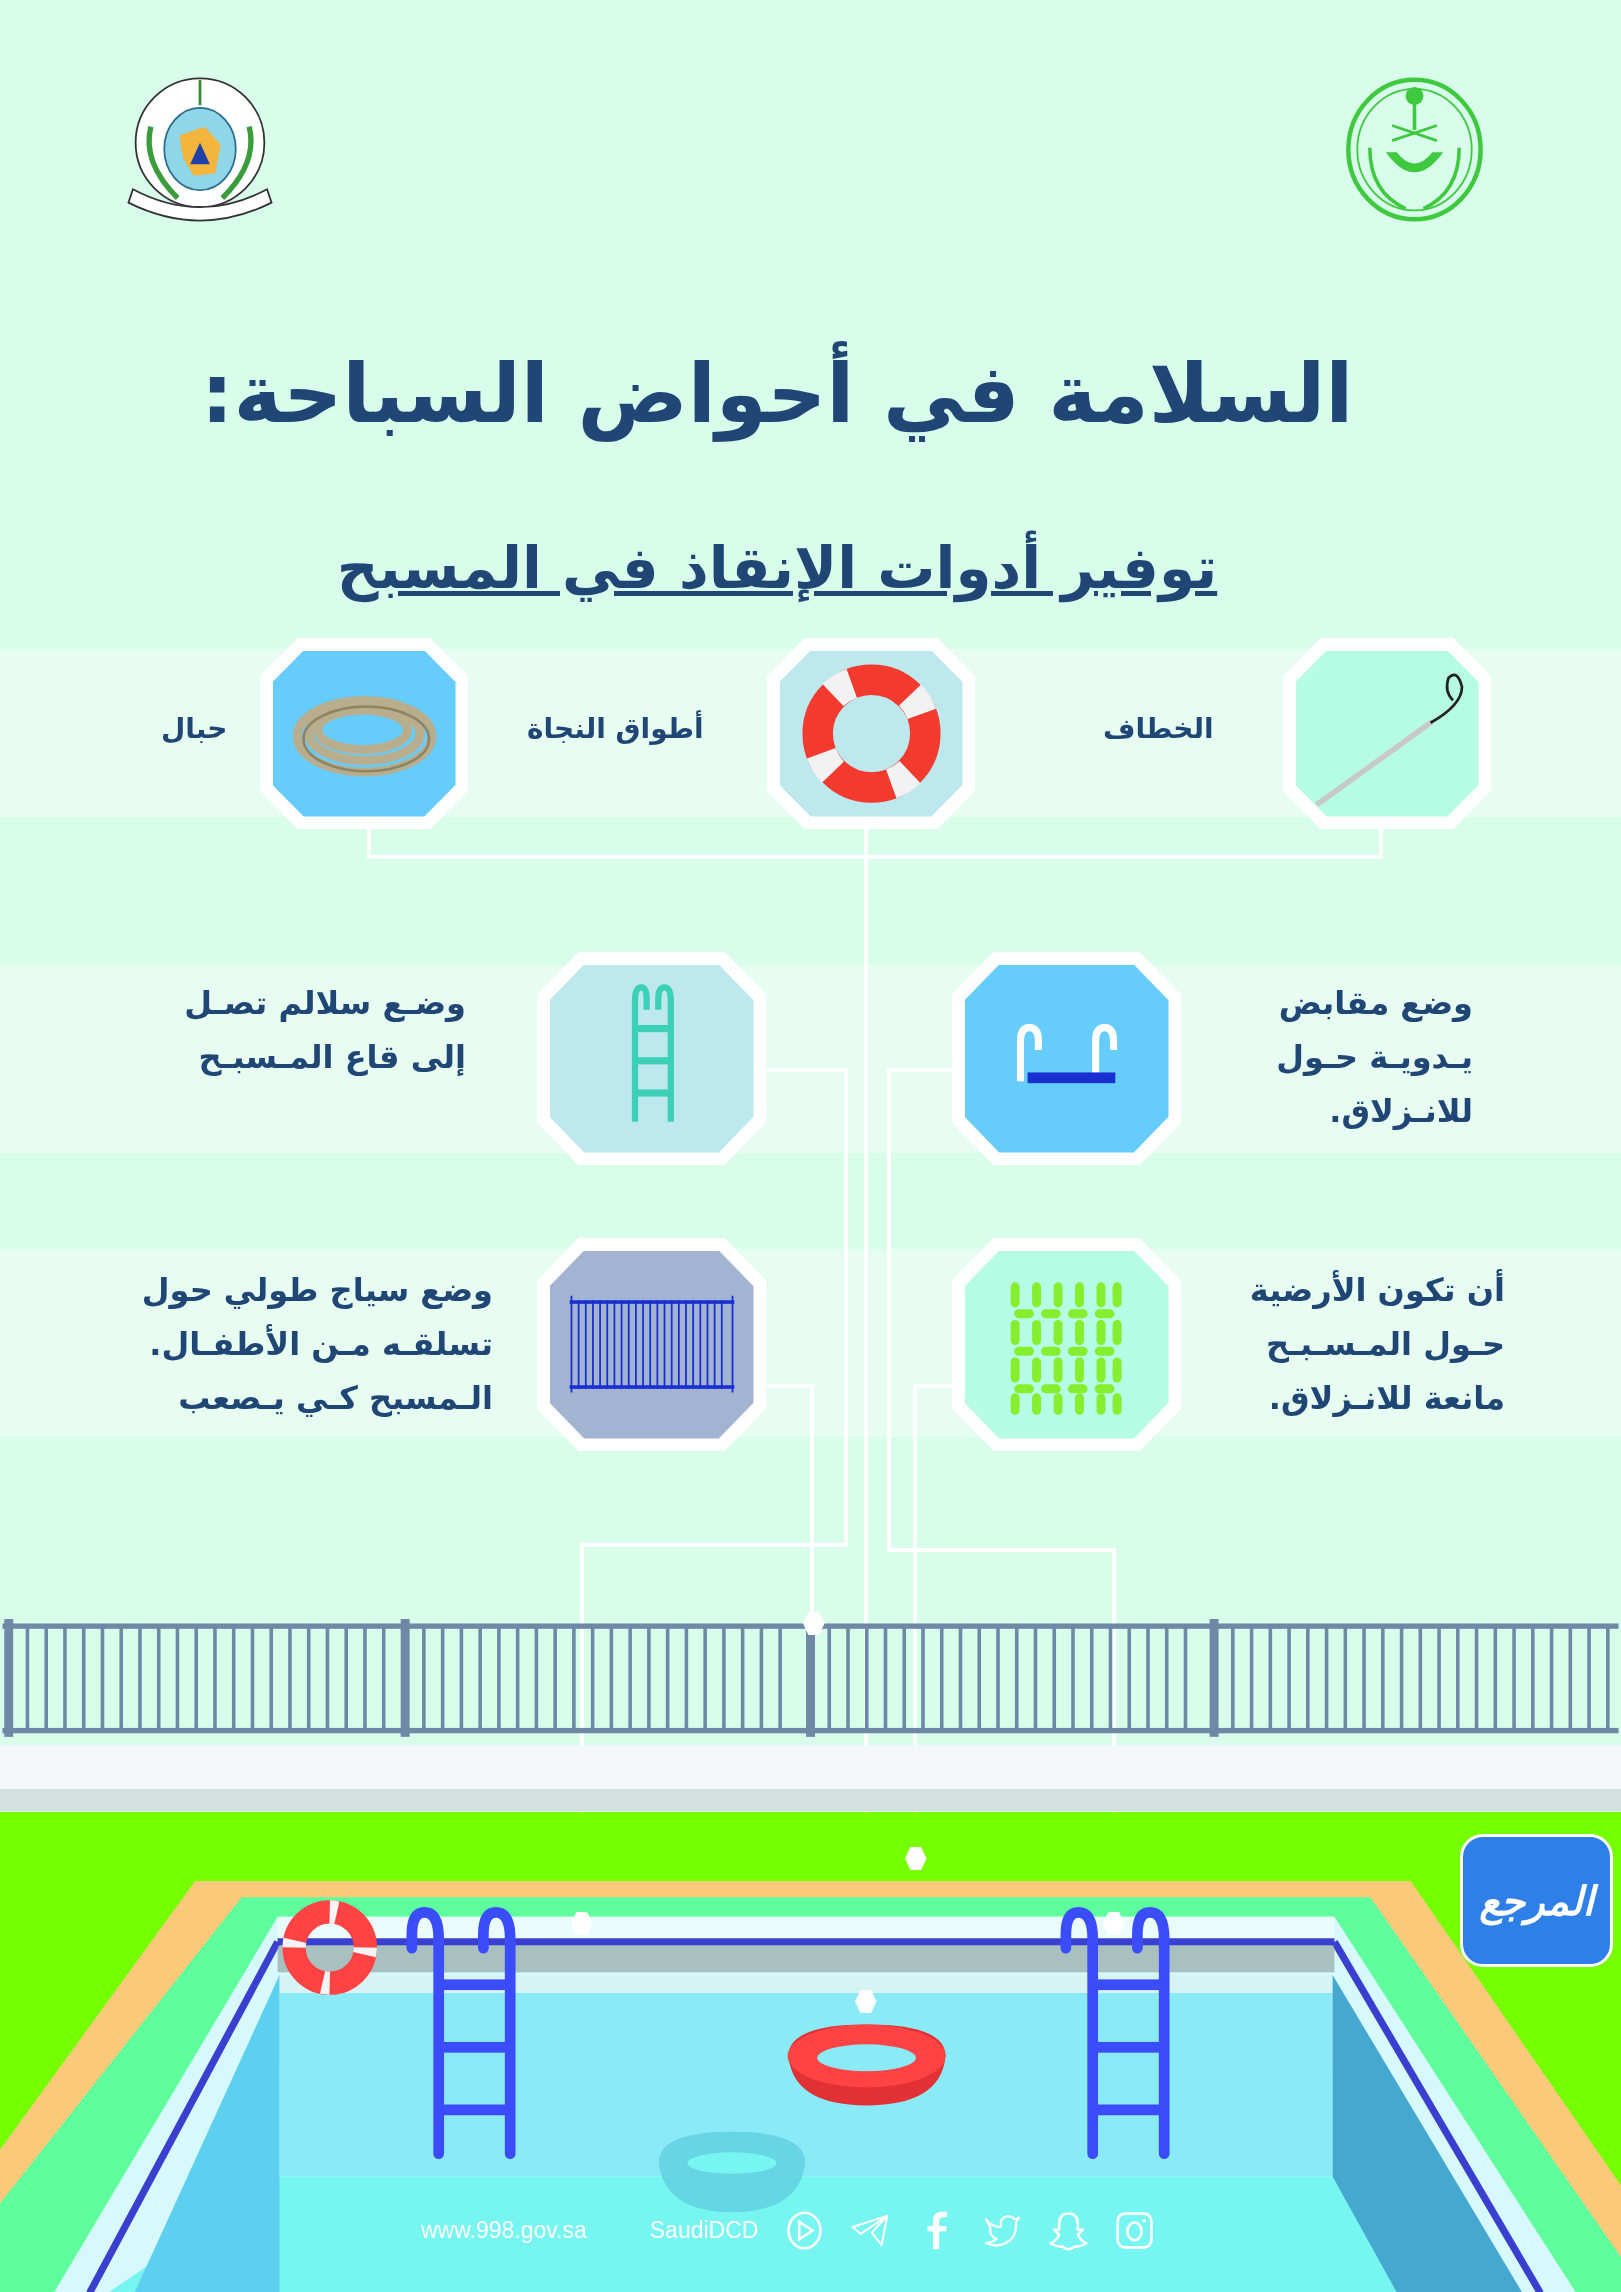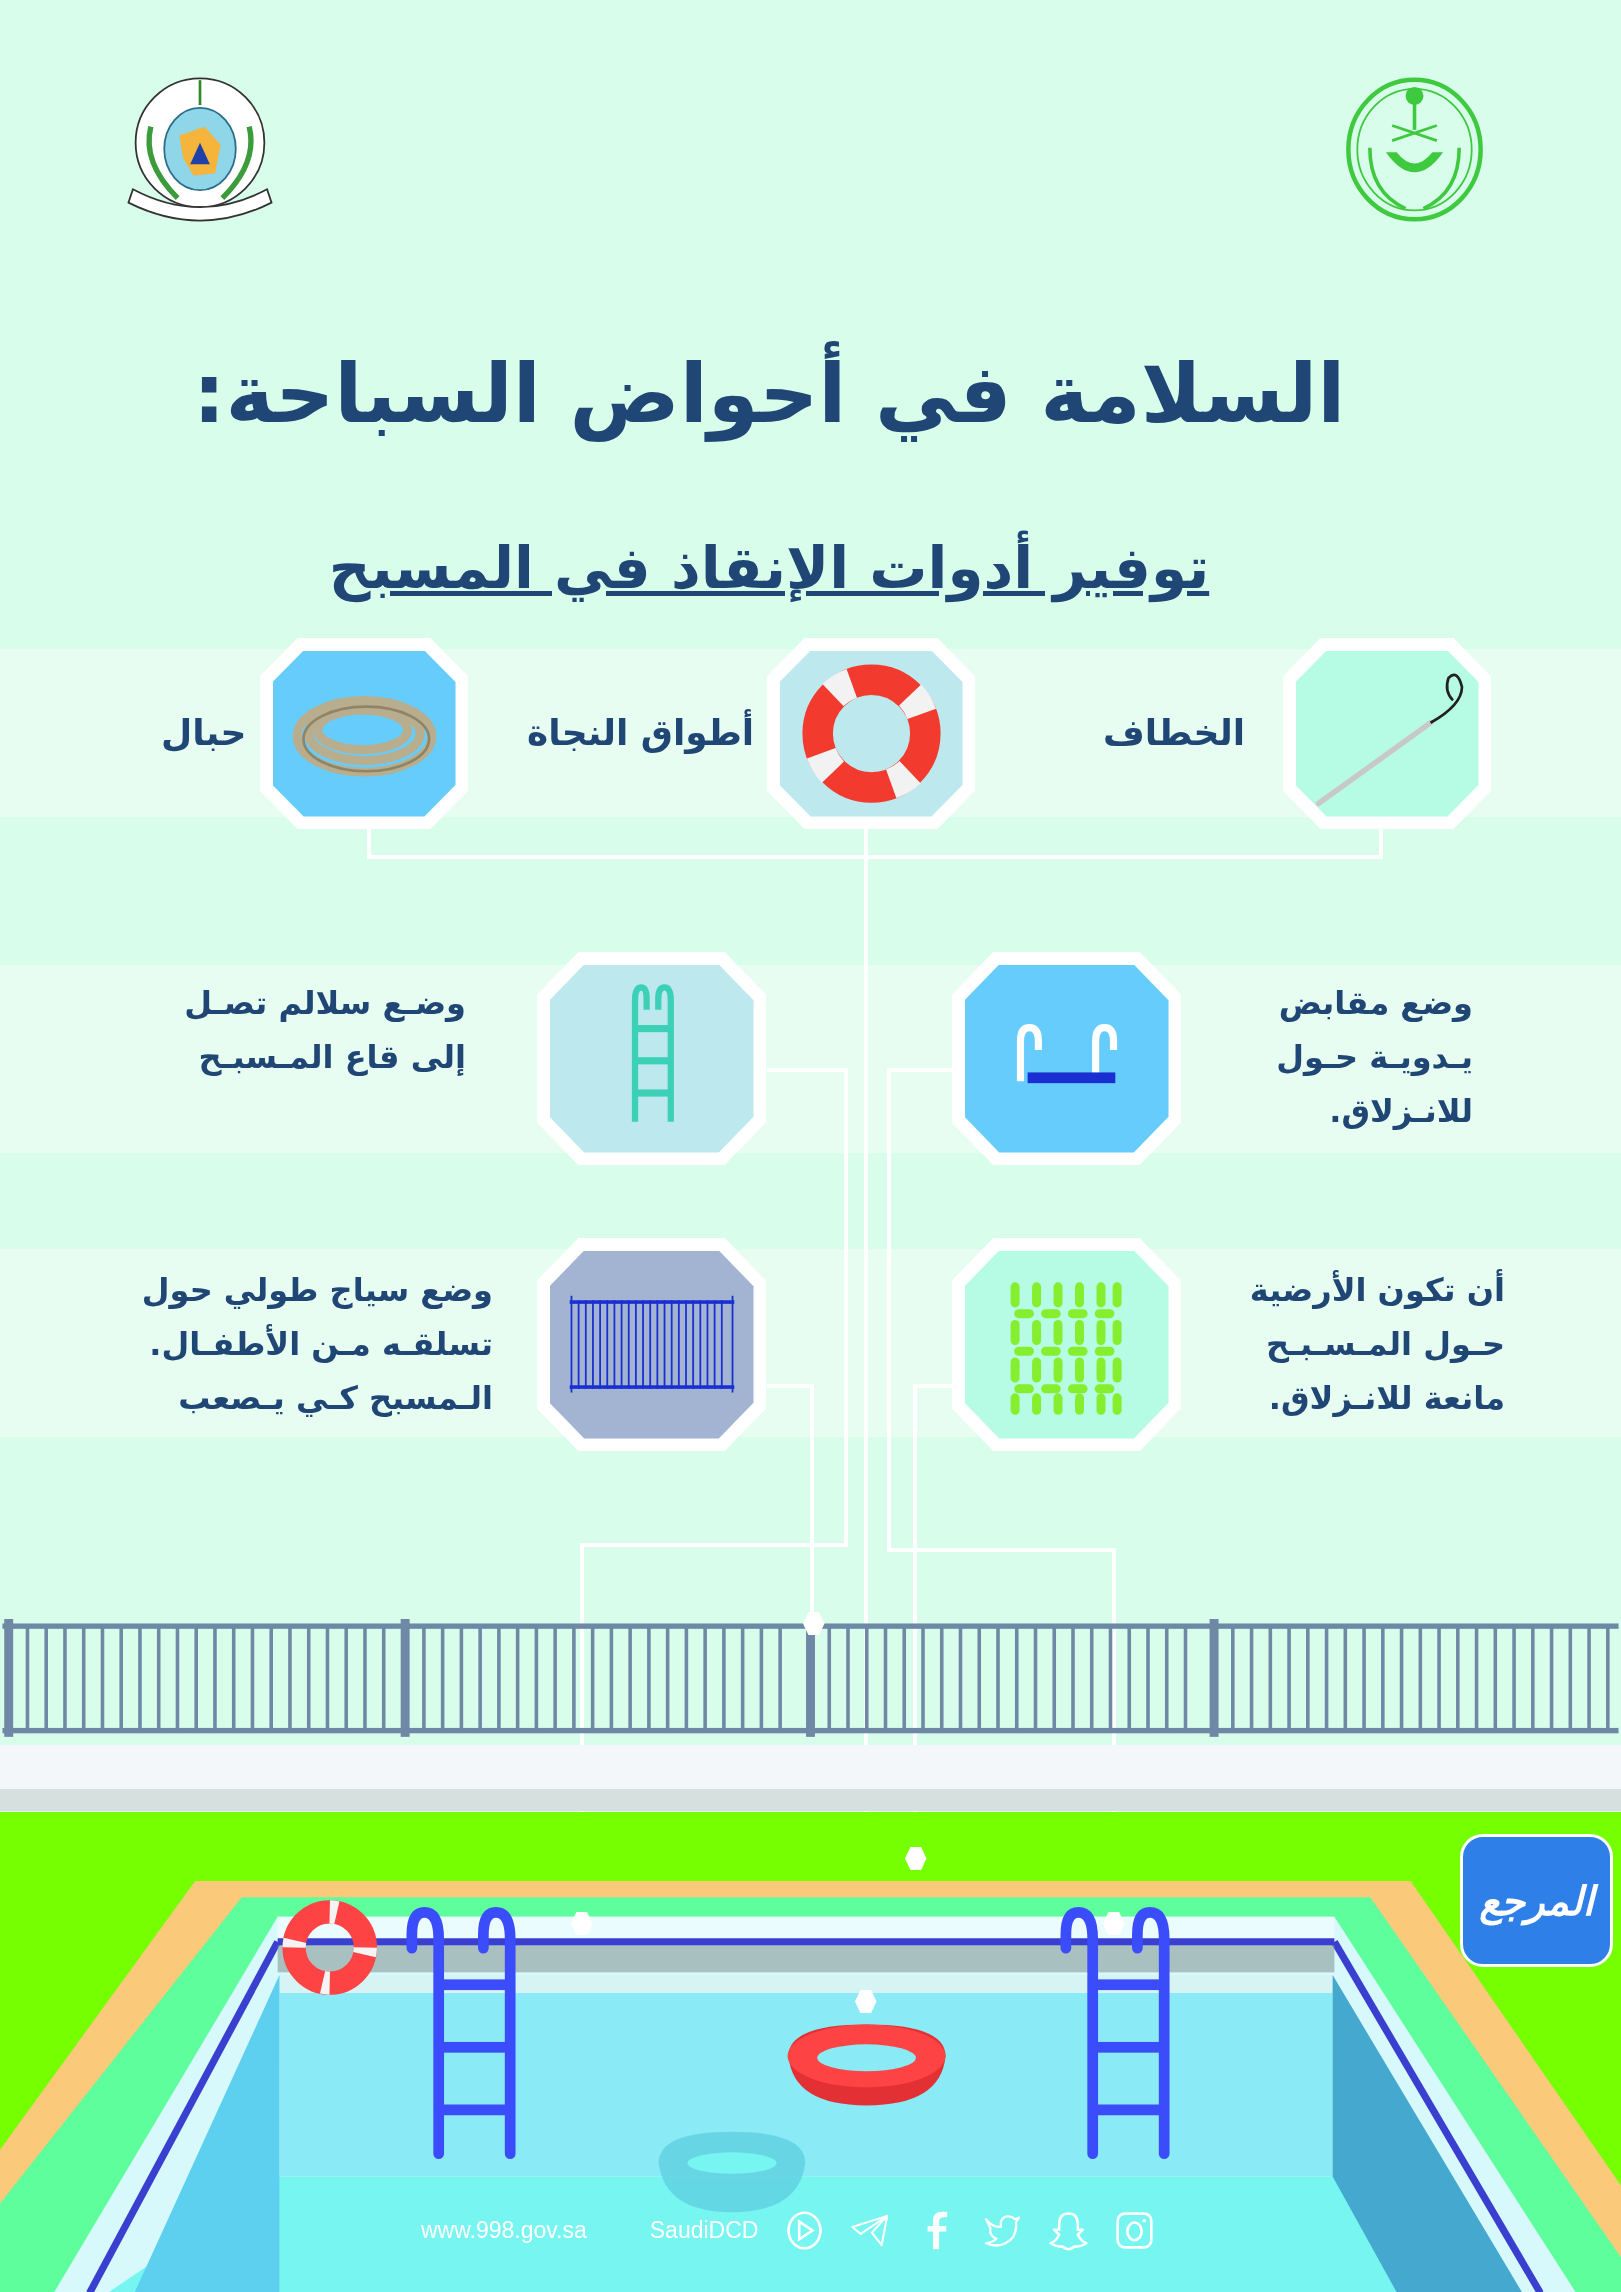"السلامة في أحواض السباحة:" .title { left: 8px -> 16px }
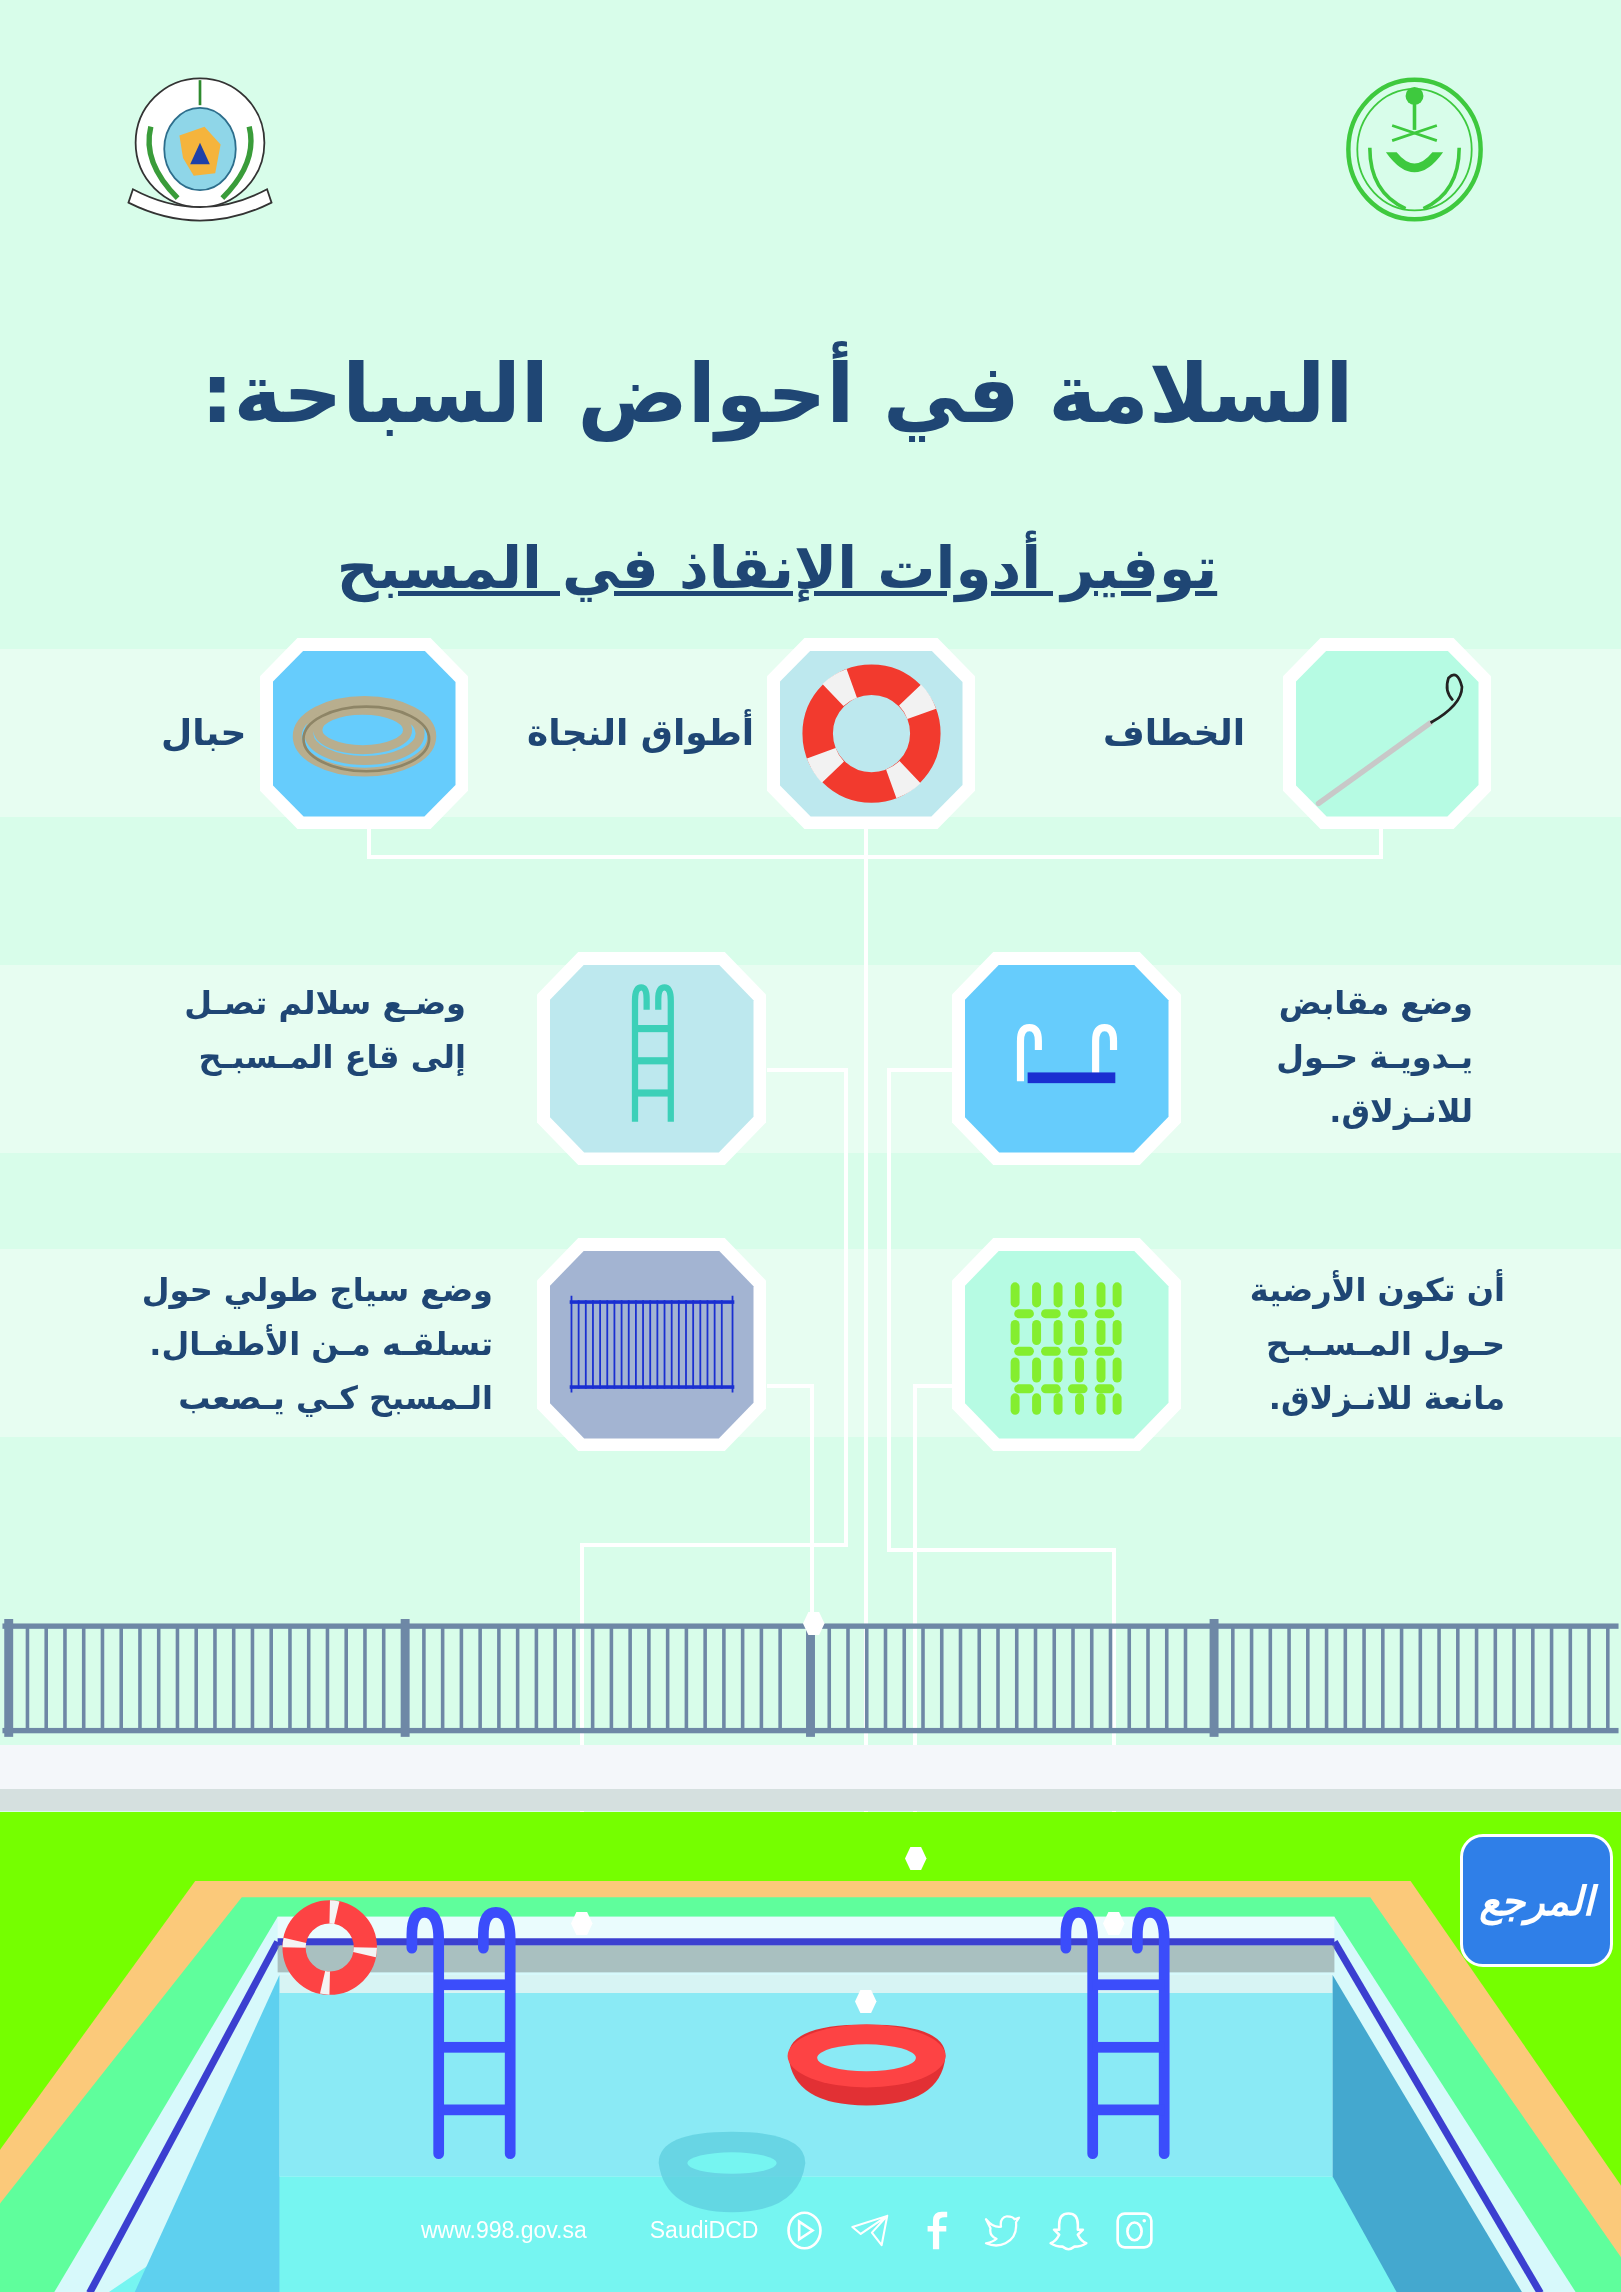"حبال" .lbl { font-size: 36px -> 28px }
